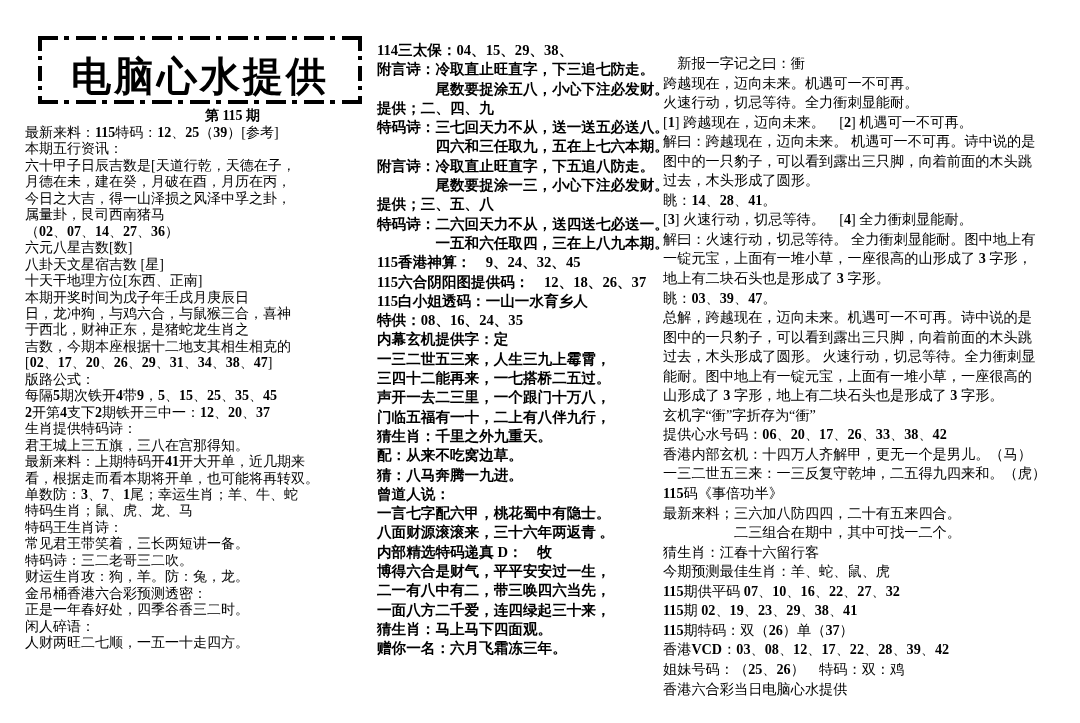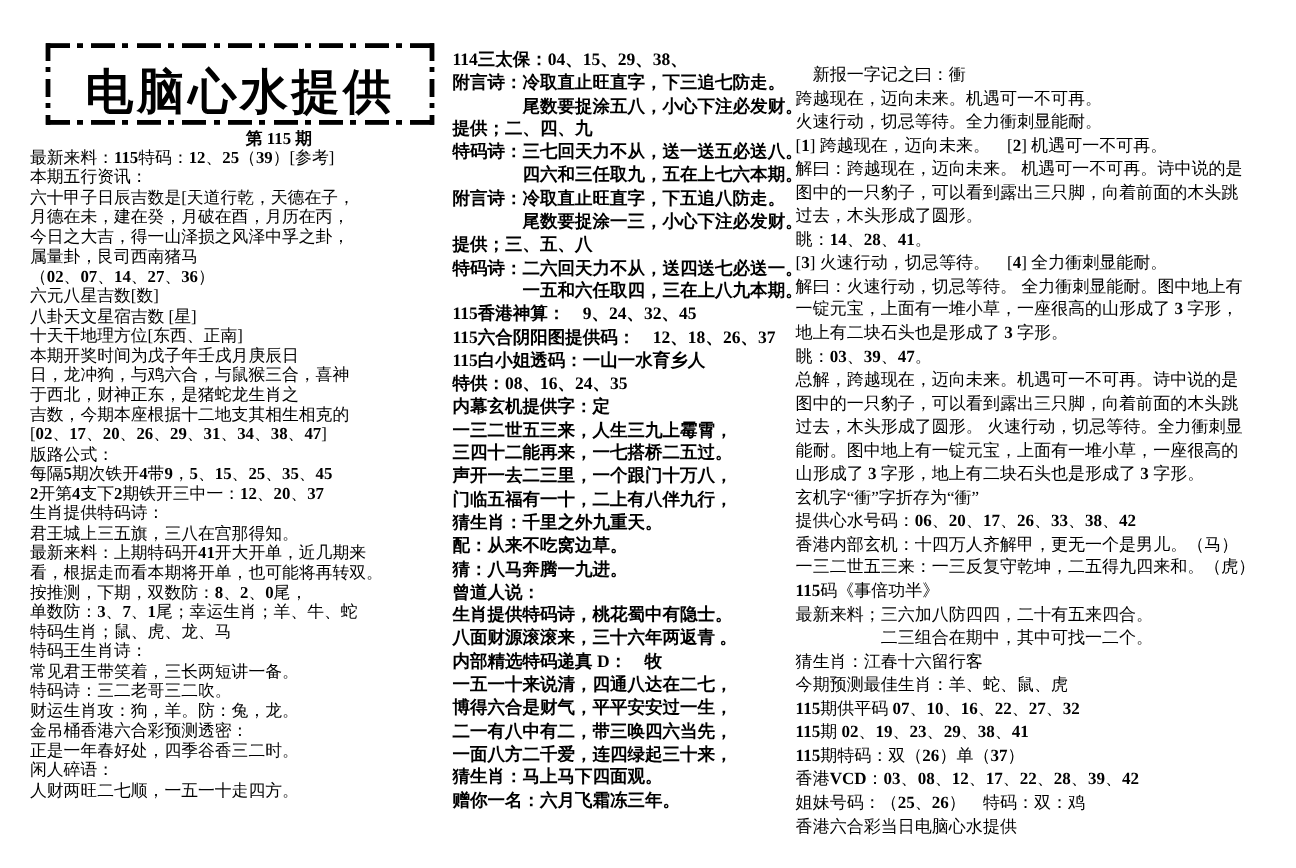"按推测，下期，双数防：8、2、0尾，" div.line { html: <div>按推测，下期，双数防：<b>8</b>、<b>2</b>、<b>0</b>尾，</div> -> none }
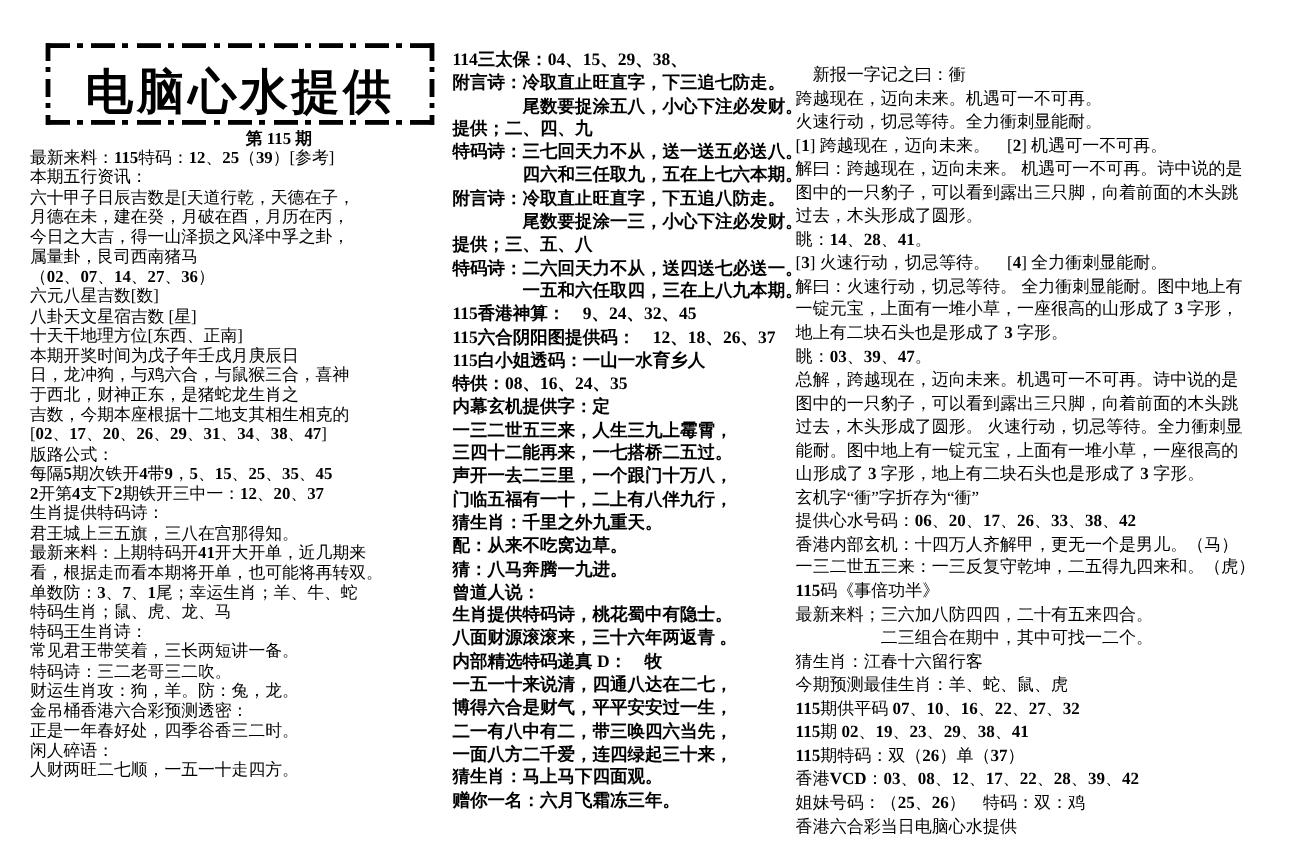"生肖提供特码诗，桃花蜀中有隐士。" div.line { text: 生肖提供特码诗 -> 一言七字配六甲 }
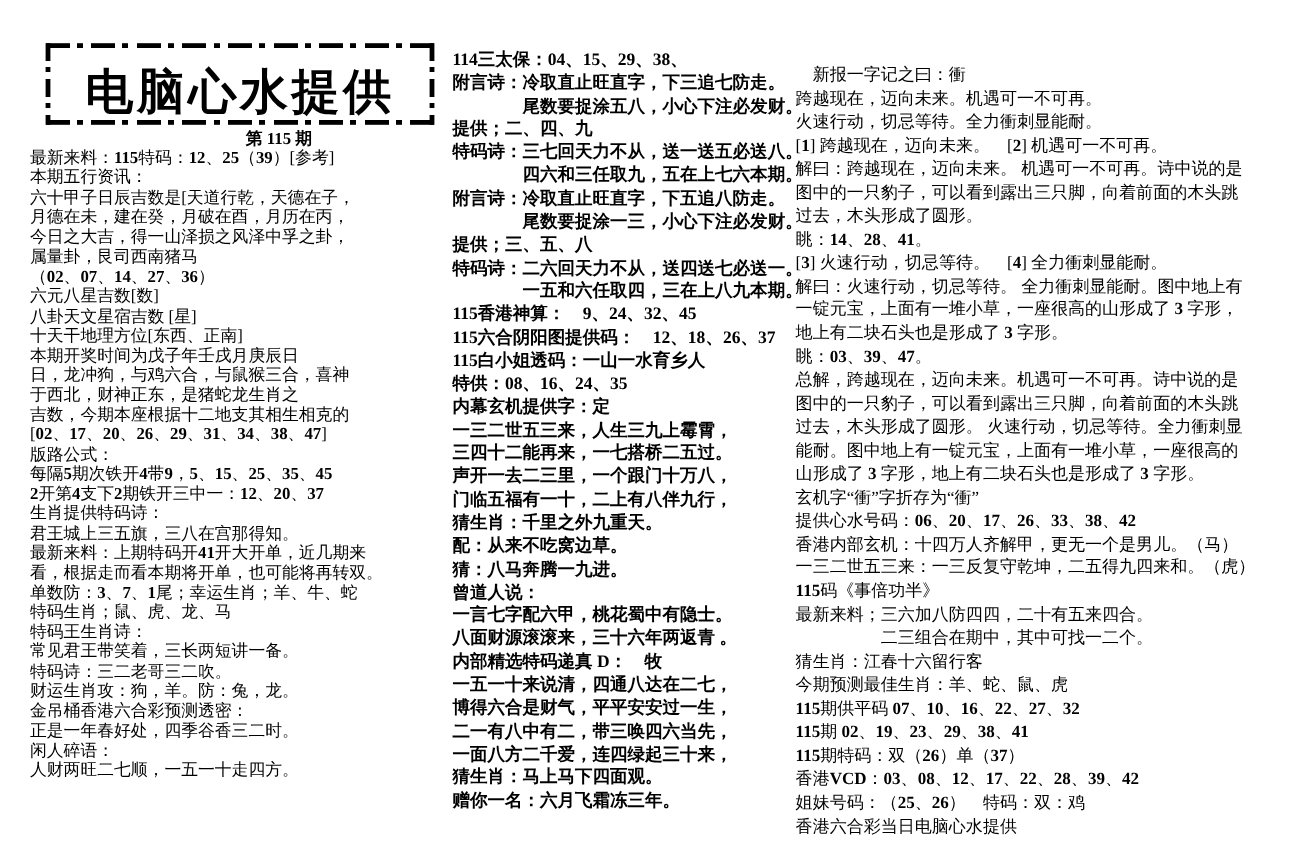"一五一十来说清，四通八达在二七，" div.line { html: <div>一五一十来说清，四通八达在二七，</div> -> none }
